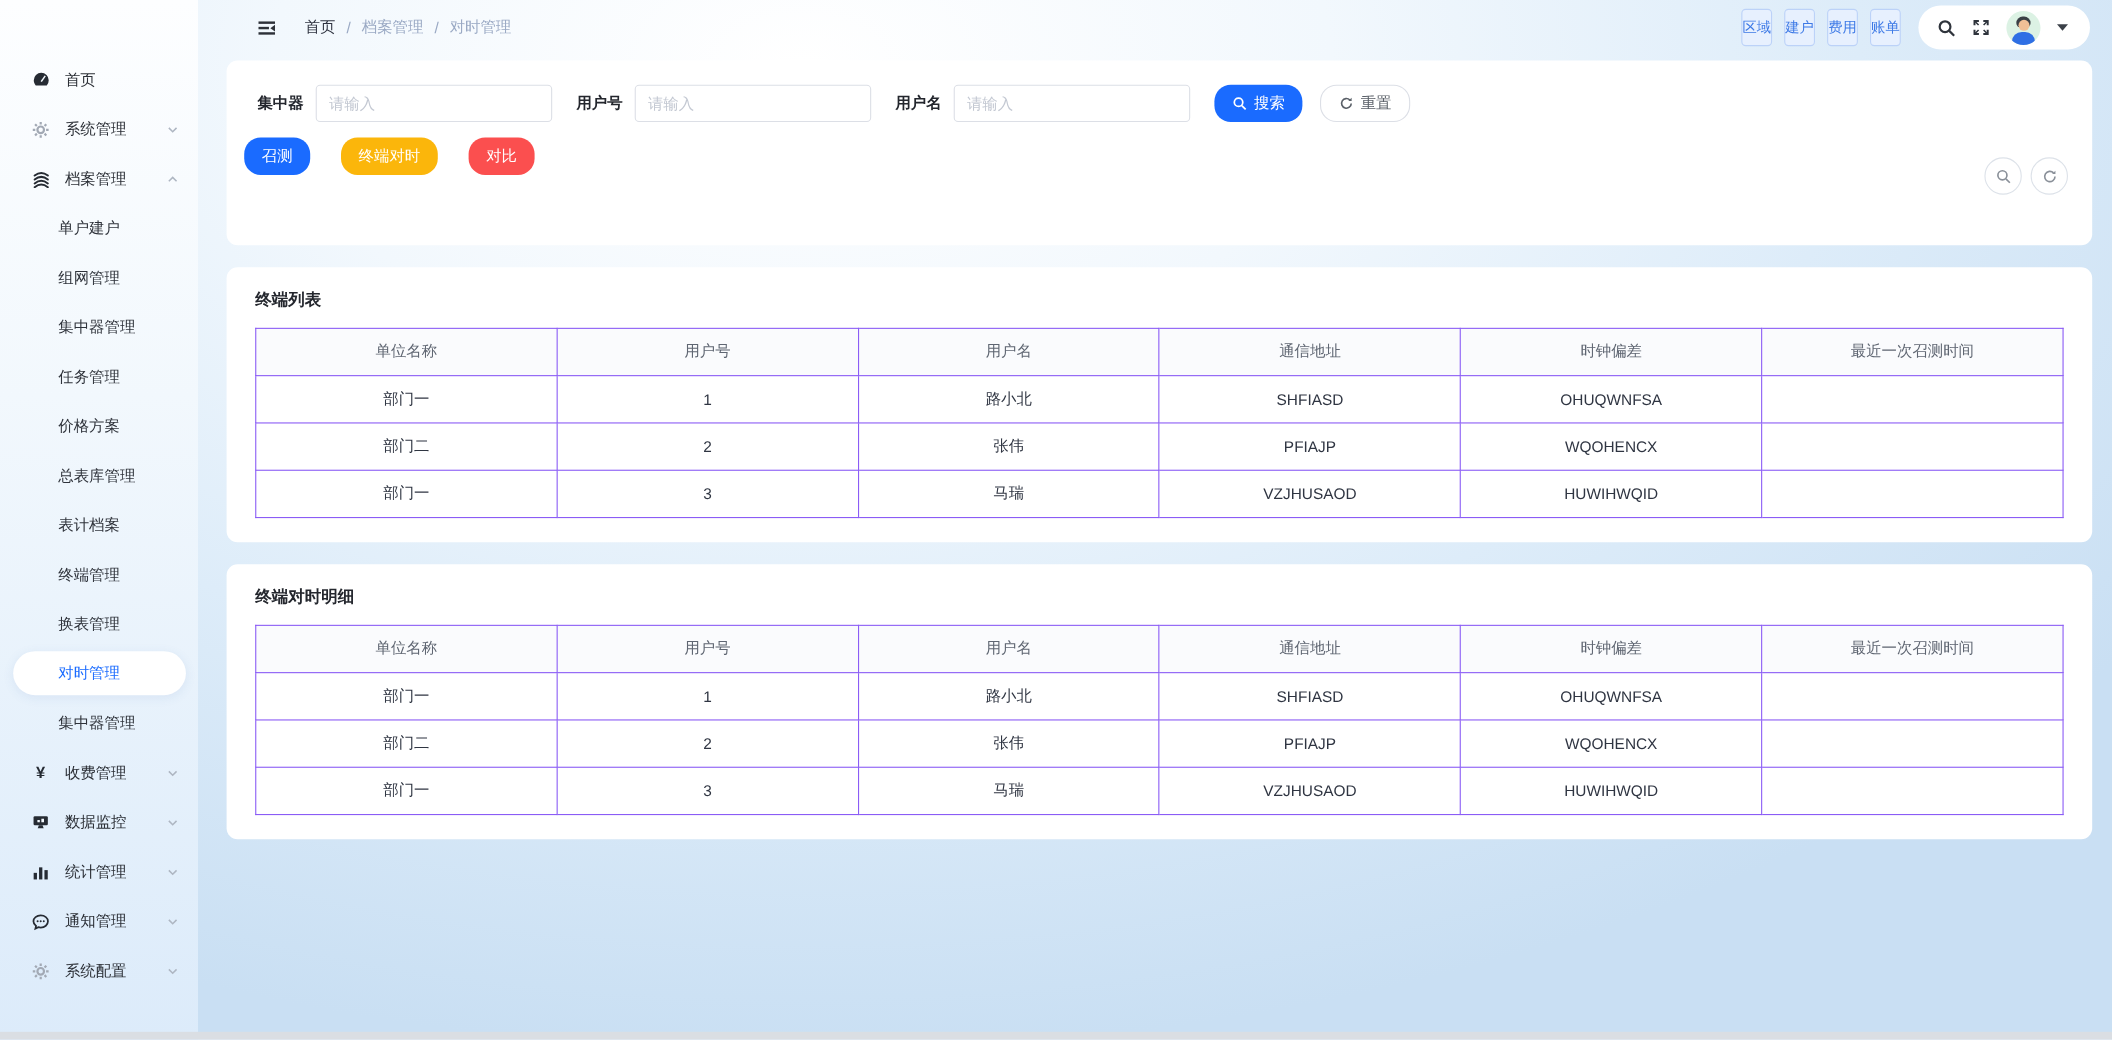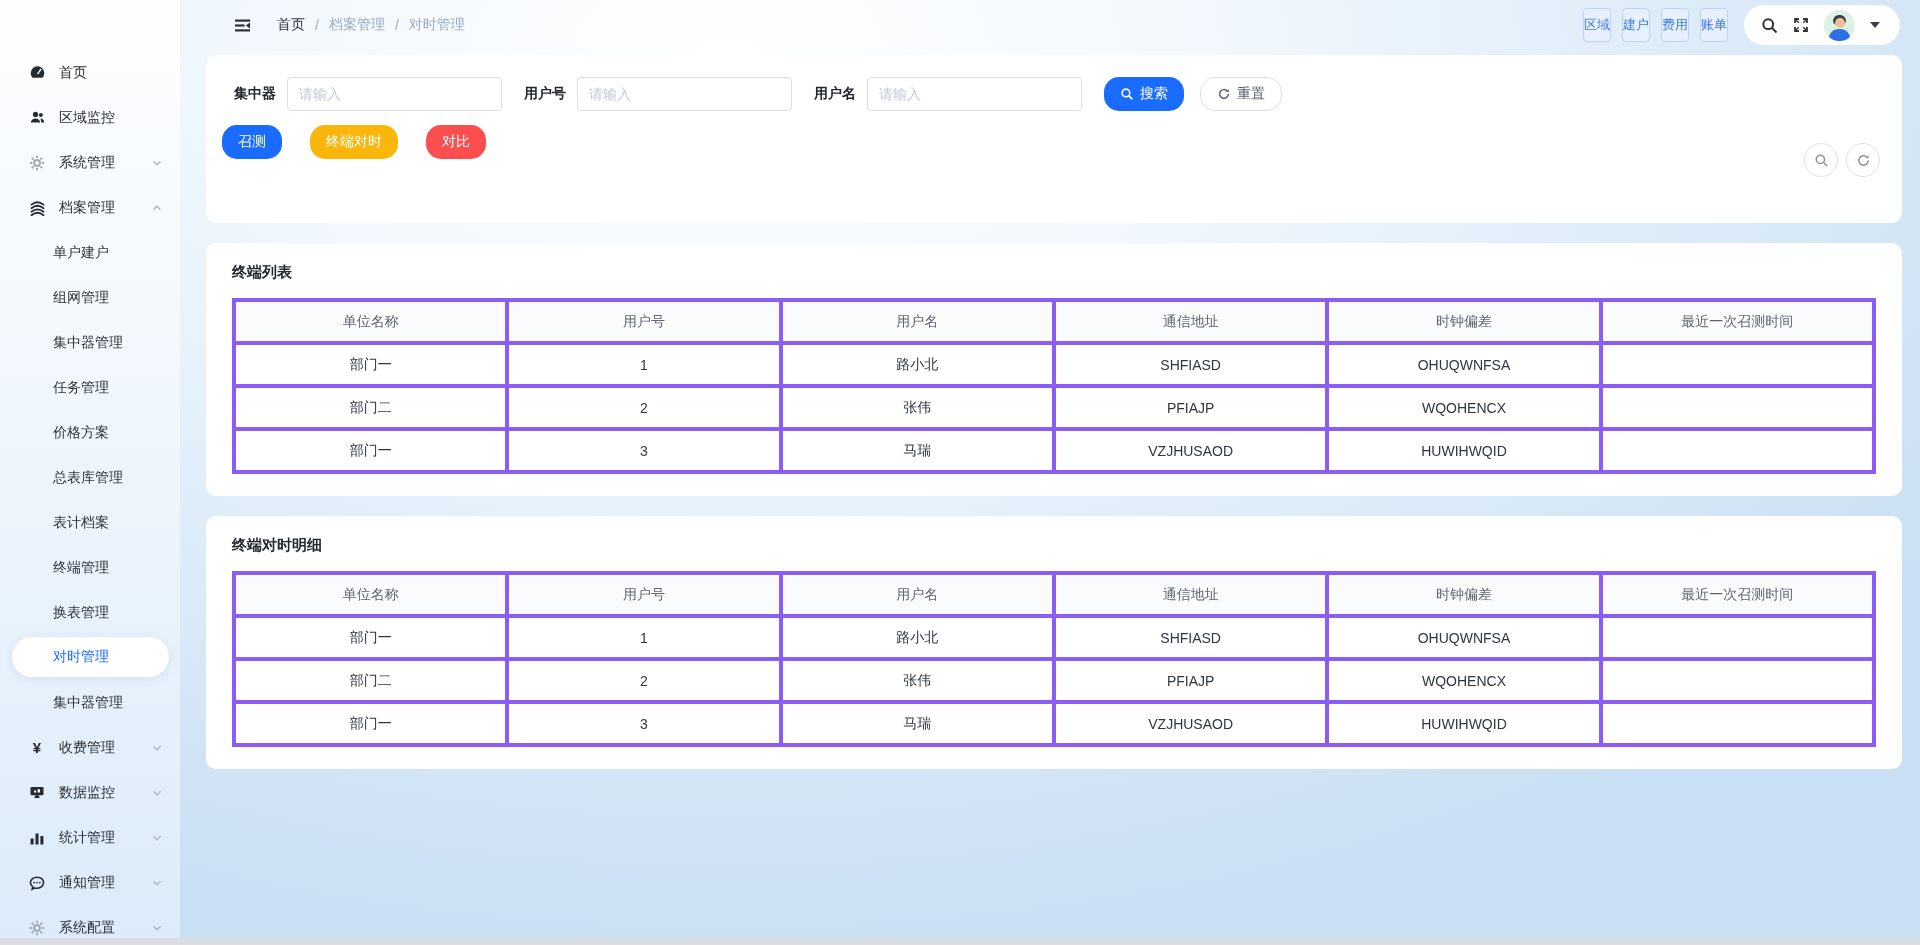"区域监控" div.nav-item { html: <div> <span> <svg> <circle></circle> <path></path> <circle></circle> <path></path> </svg> </span> <span>区域监控</span> </div> -> none }
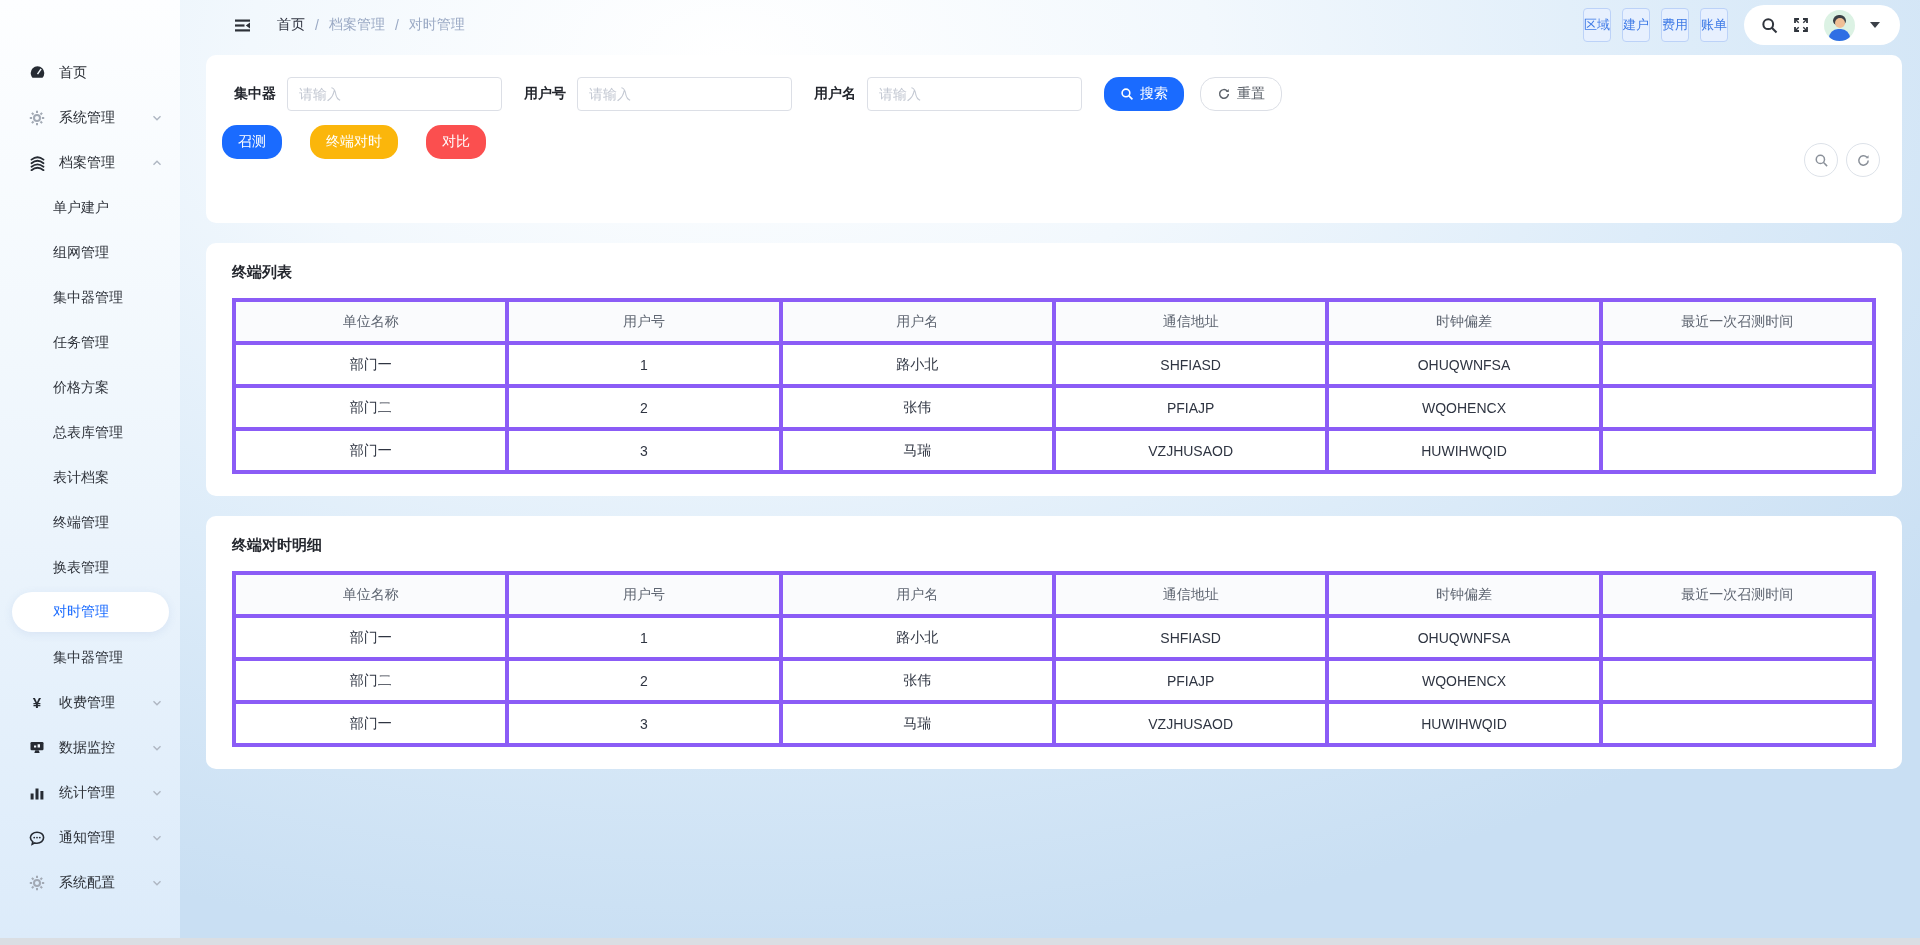"单位名称" th, td { border: 4px solid #8b5cf6 -> 1px solid #8b5cf6 }
